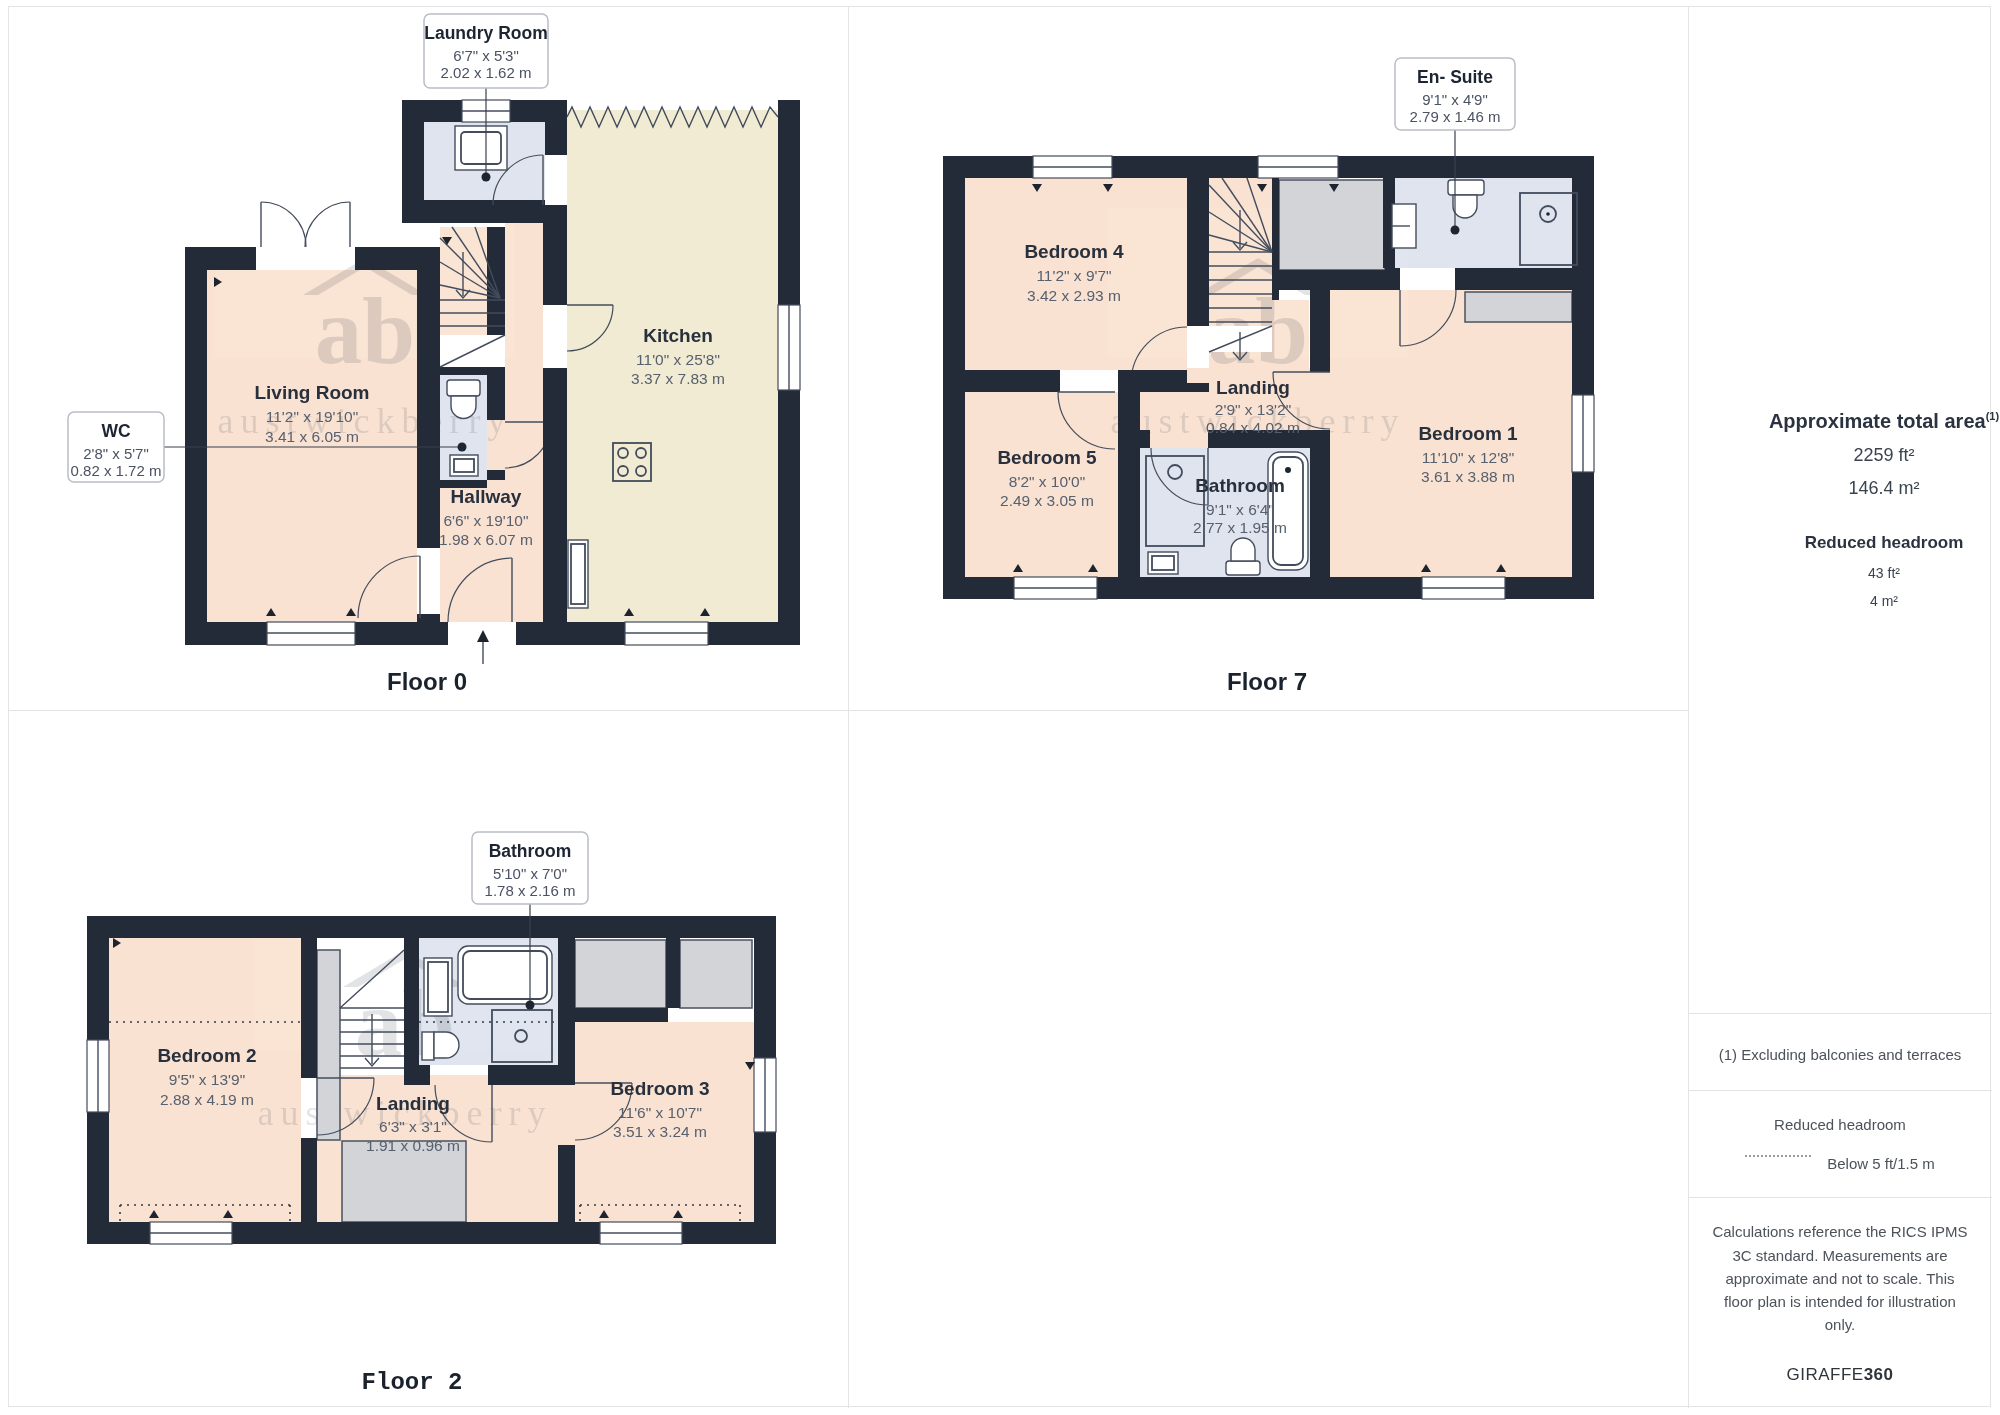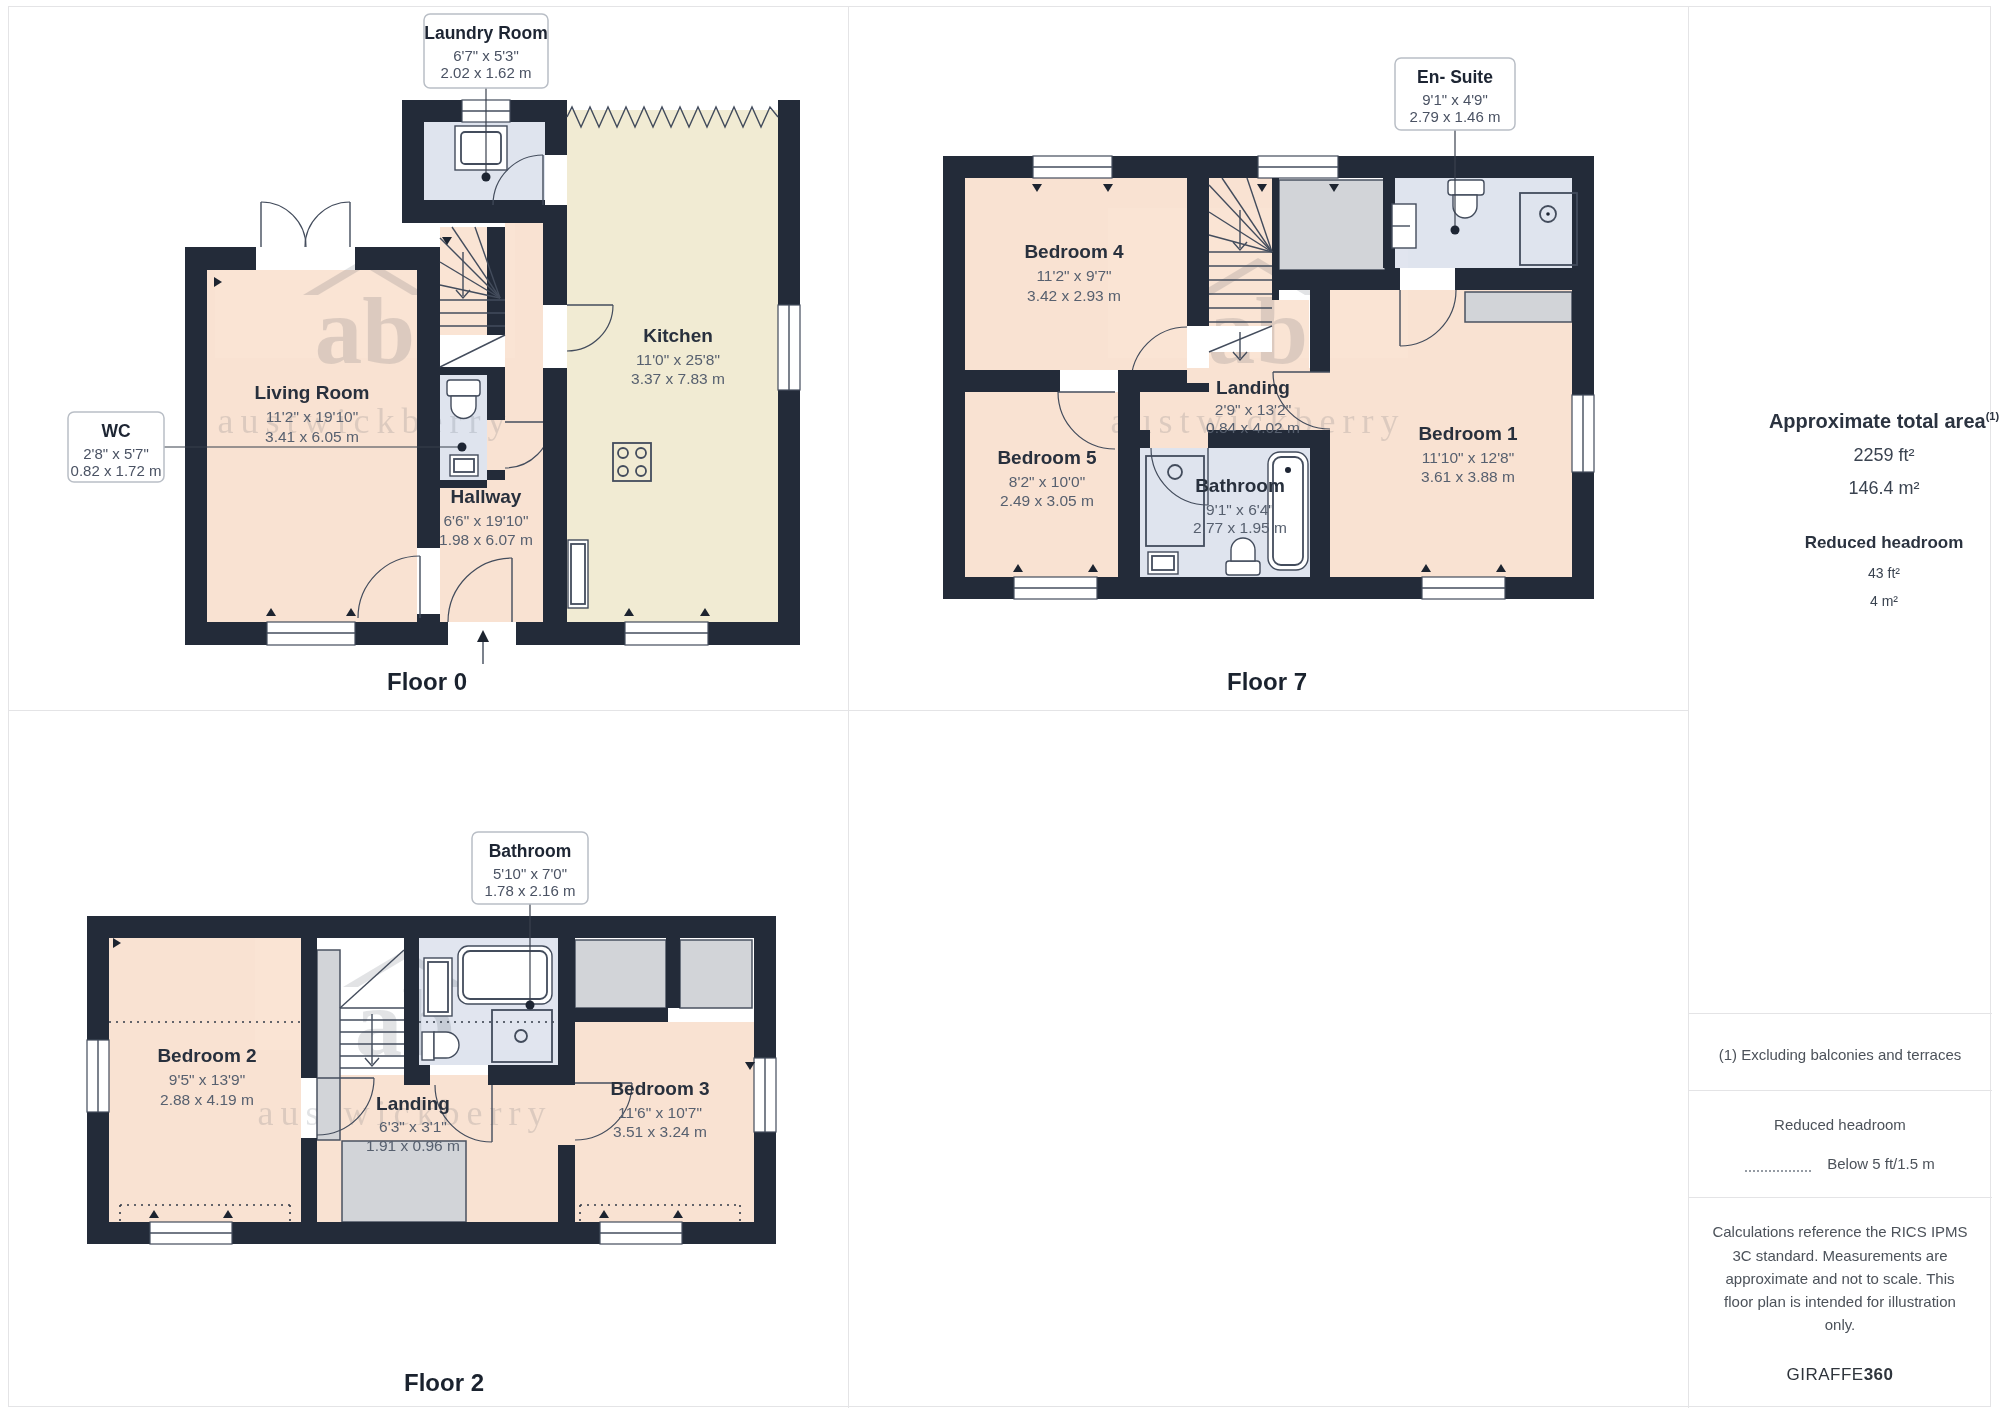"Below 5 ft/1.5 m" .legend-row { align-items: flex-end -> flex-start }
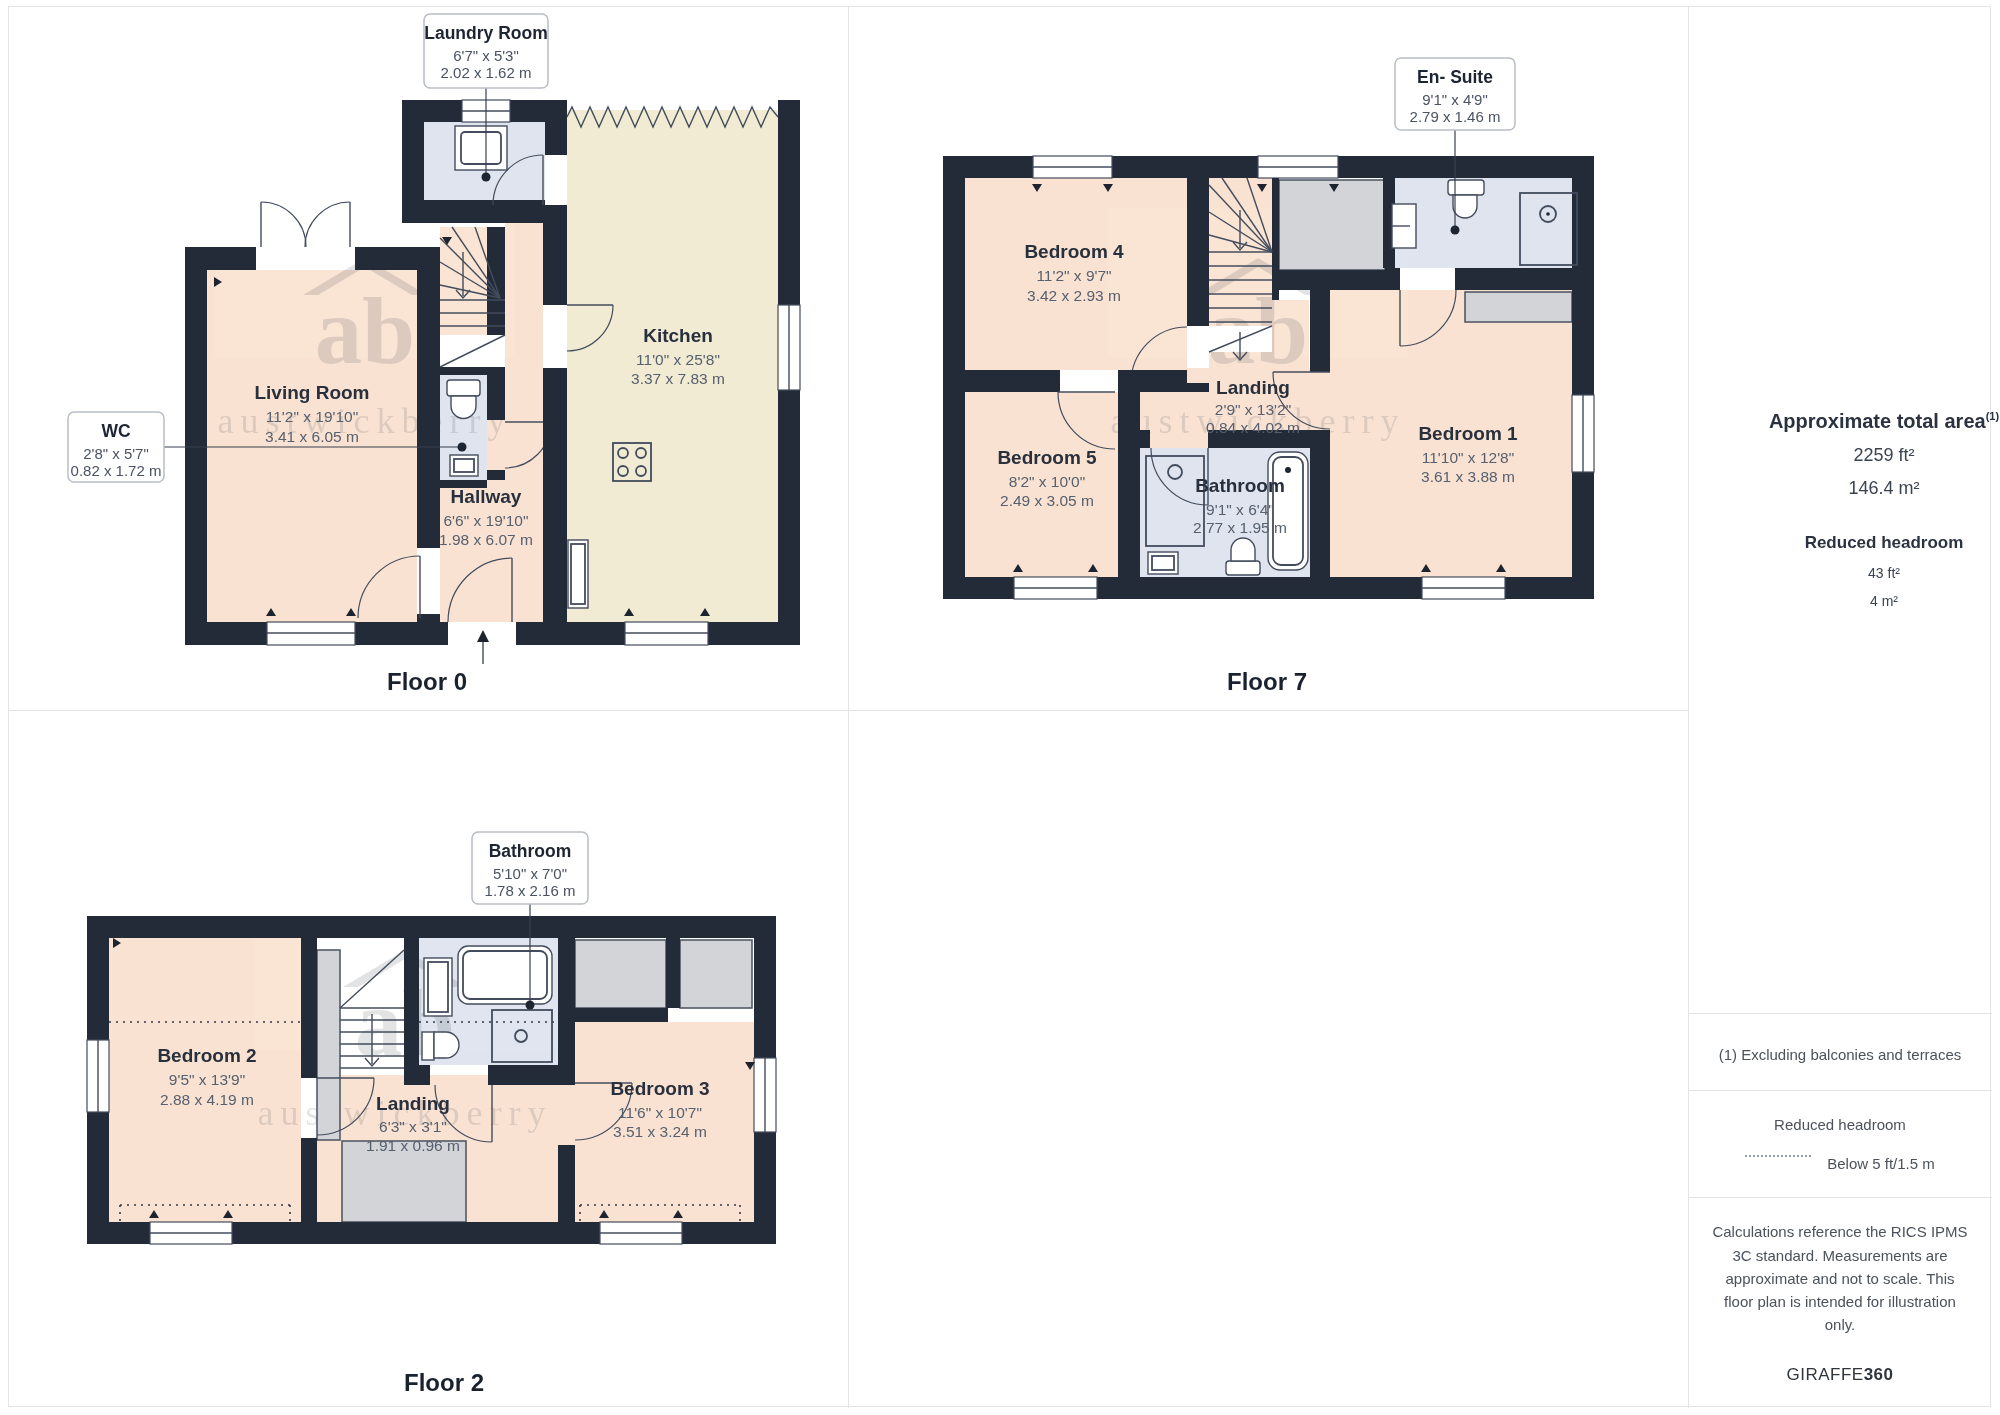"Floor 2" div.floor-label { font-family: none -> Liberation Mono, monospace; left: 364px -> 332px }
